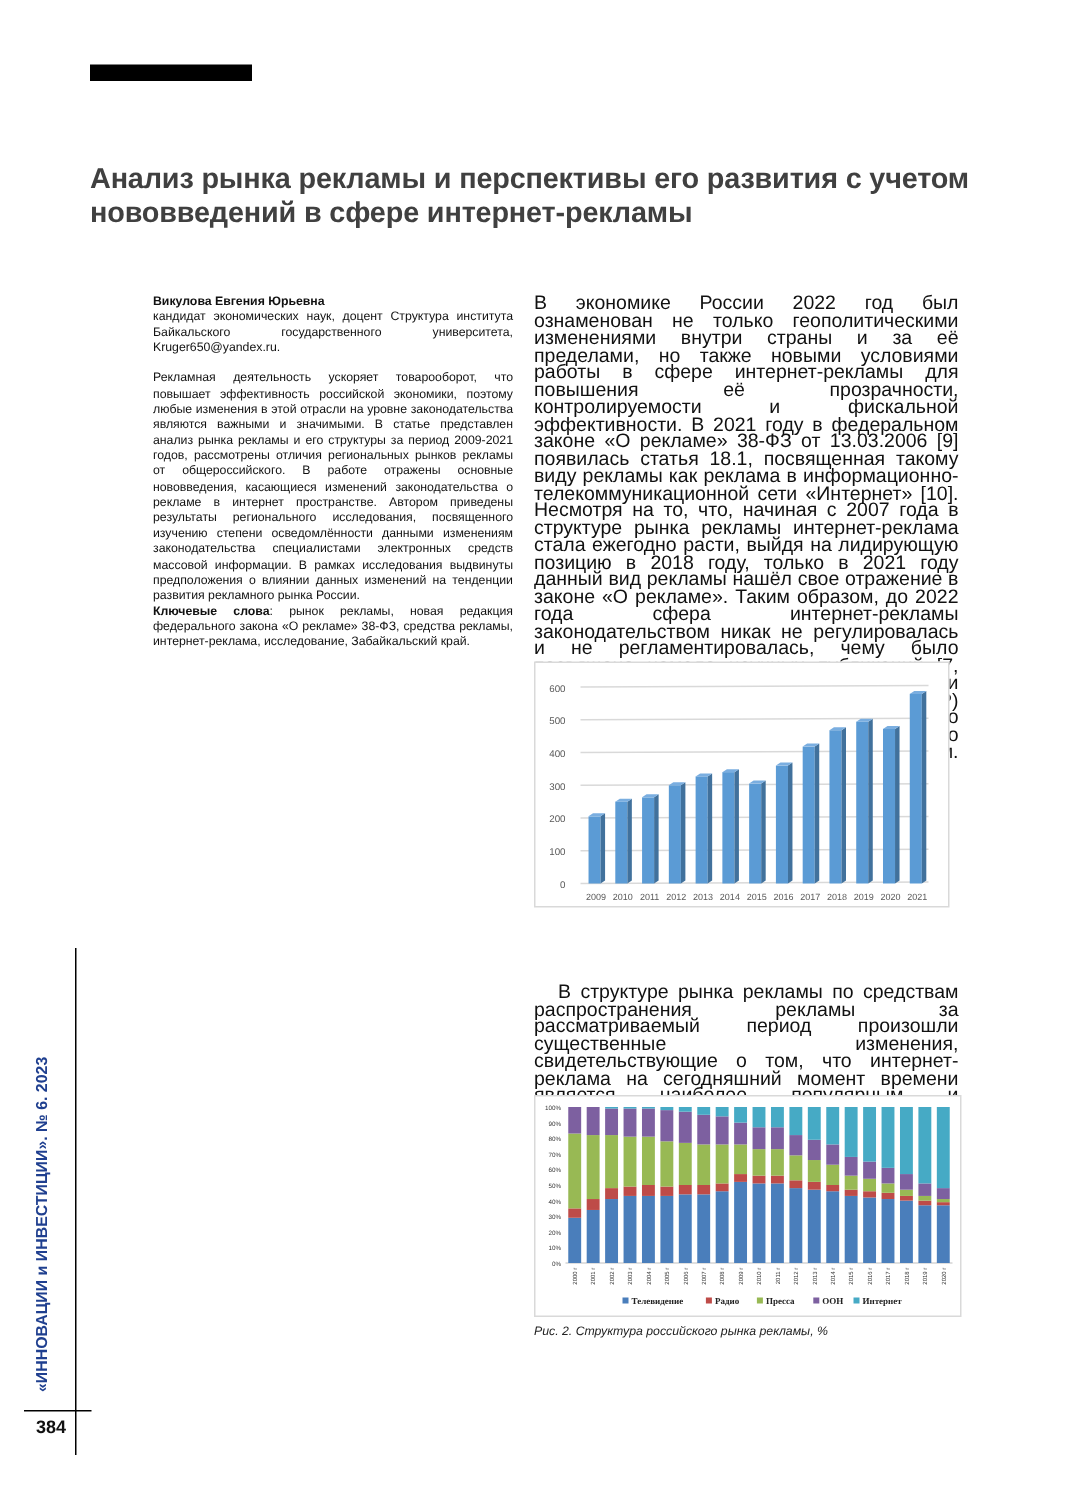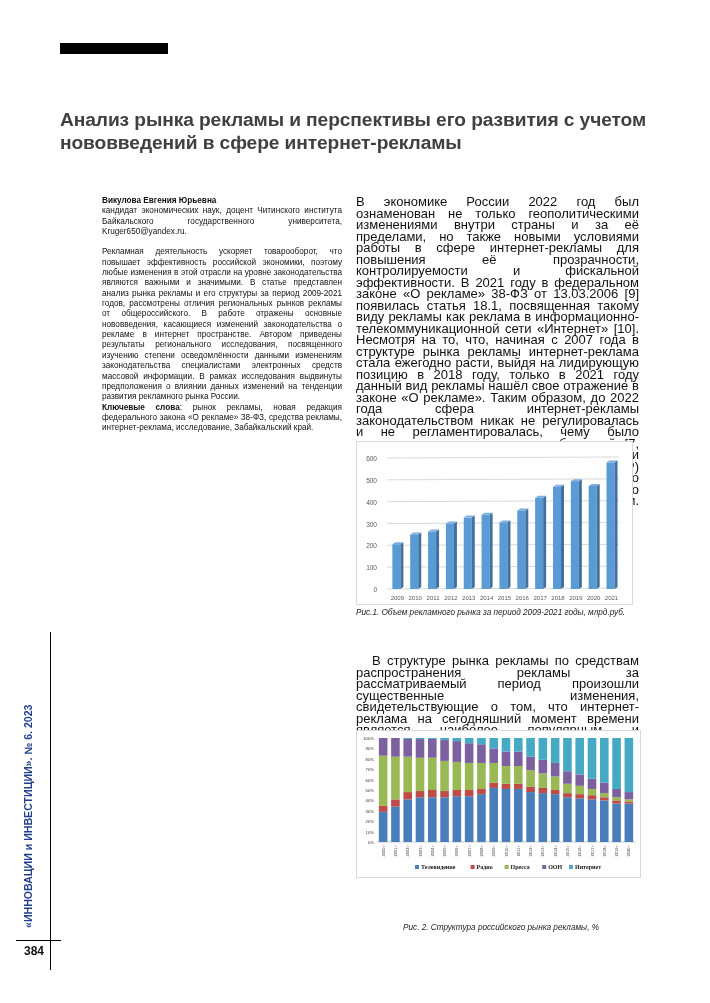"кандидат экономических наук, доцент" p { text: Читинского -> Структура }
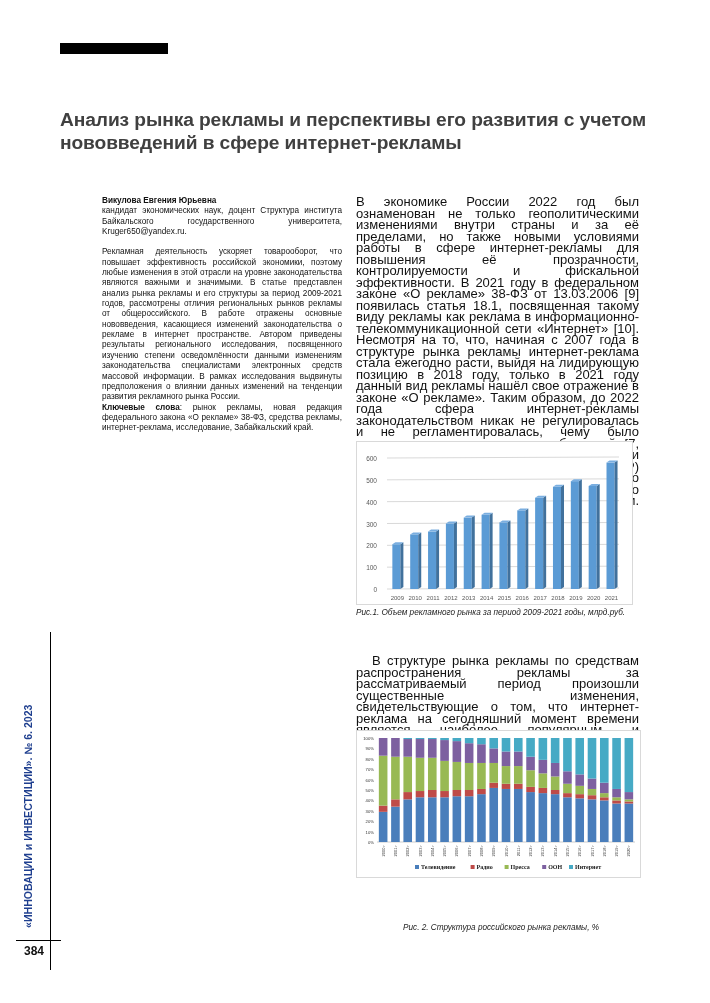"Рис.1. Объем рекламного рынка за" div { html: <div>Рис.1. Объем рекламного рынка за период 2009-2021 годы, млрд.руб.</div> -> none }
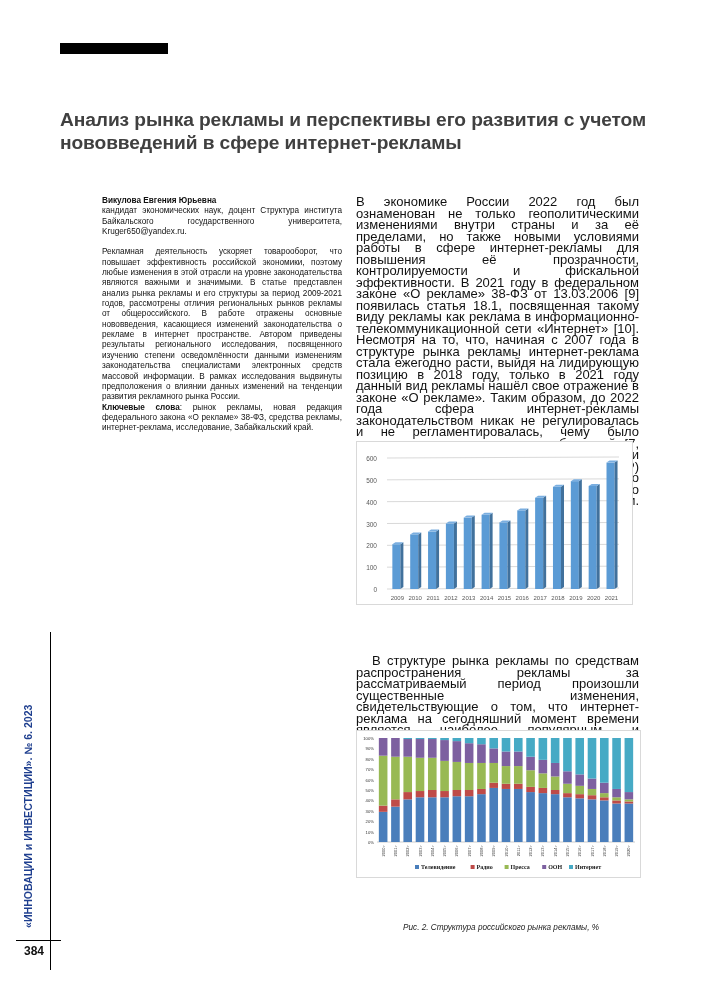"Рис. 2. Структура российского рынка" .cap2 { text-align: center -> none; top: 923px -> 883px }
